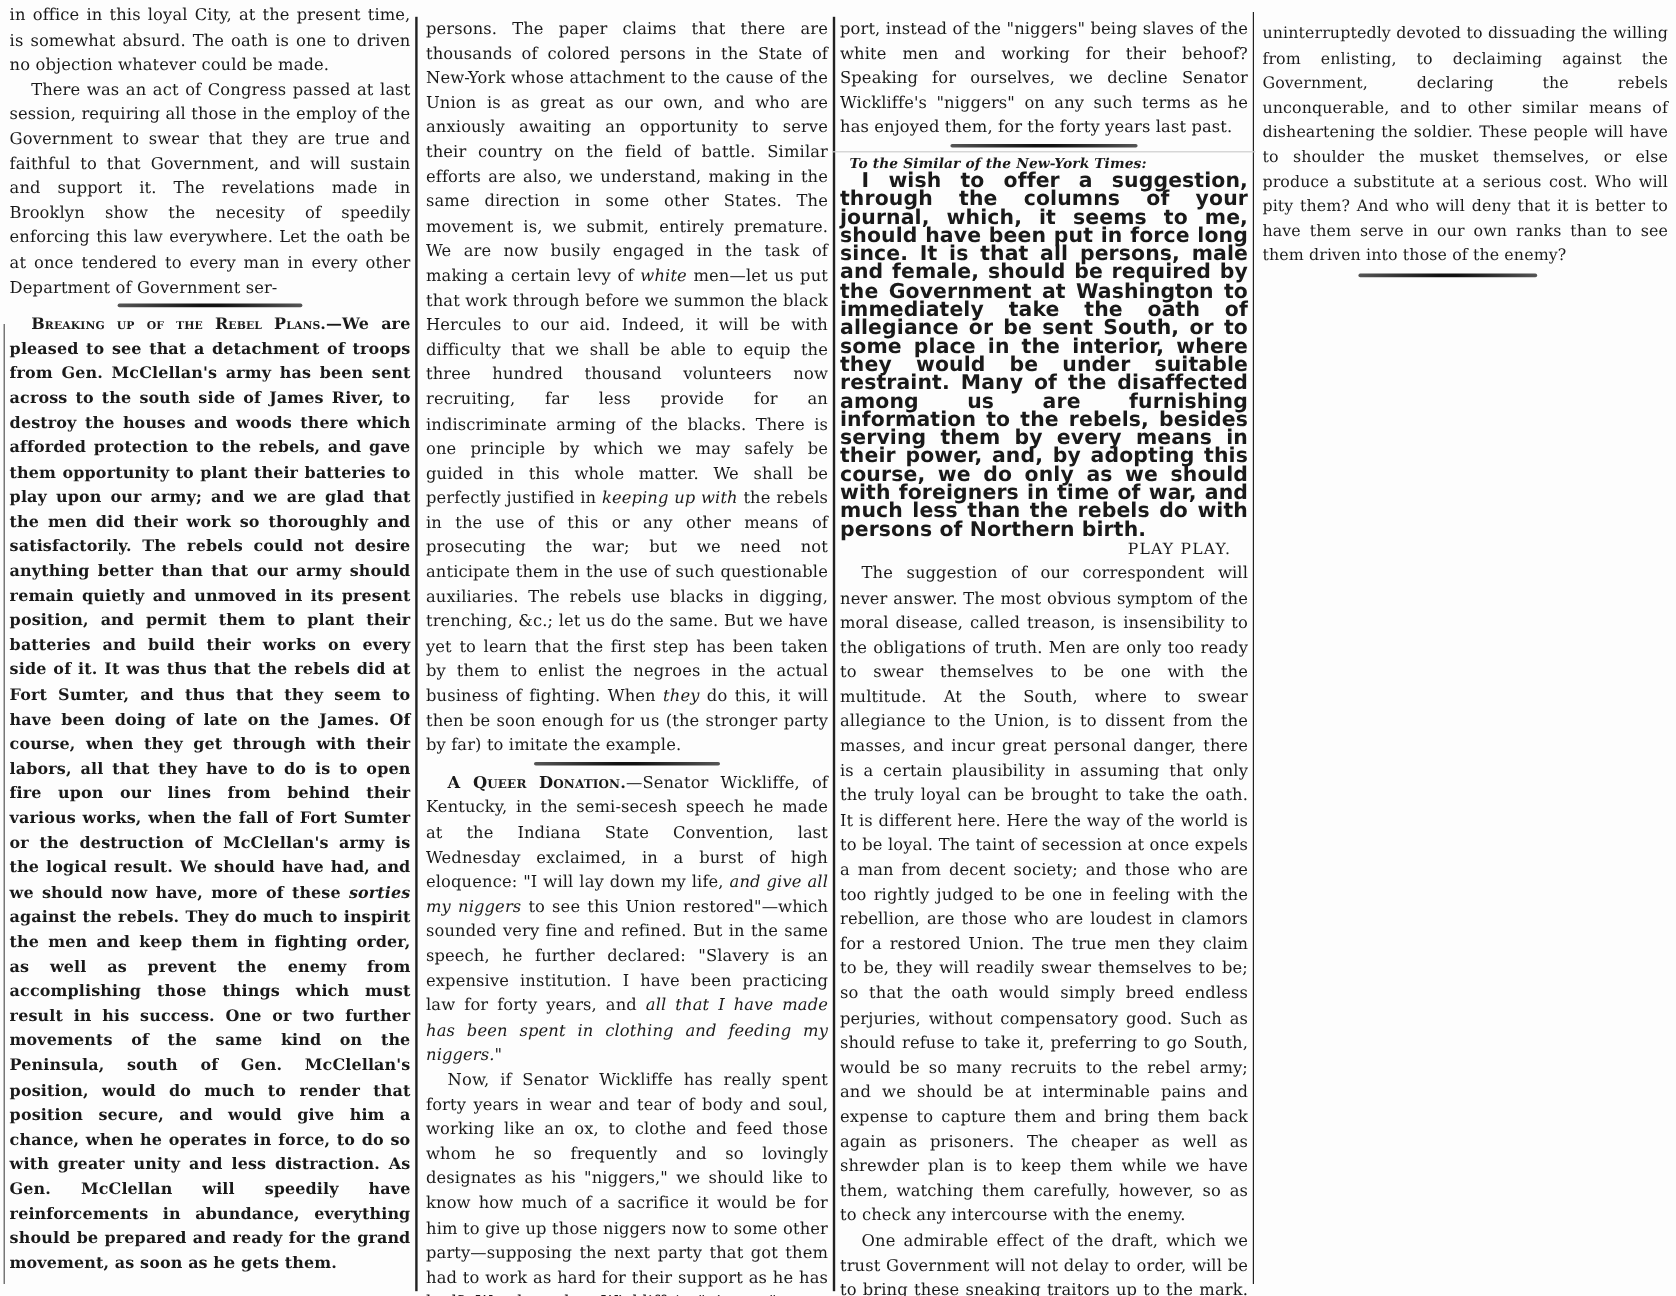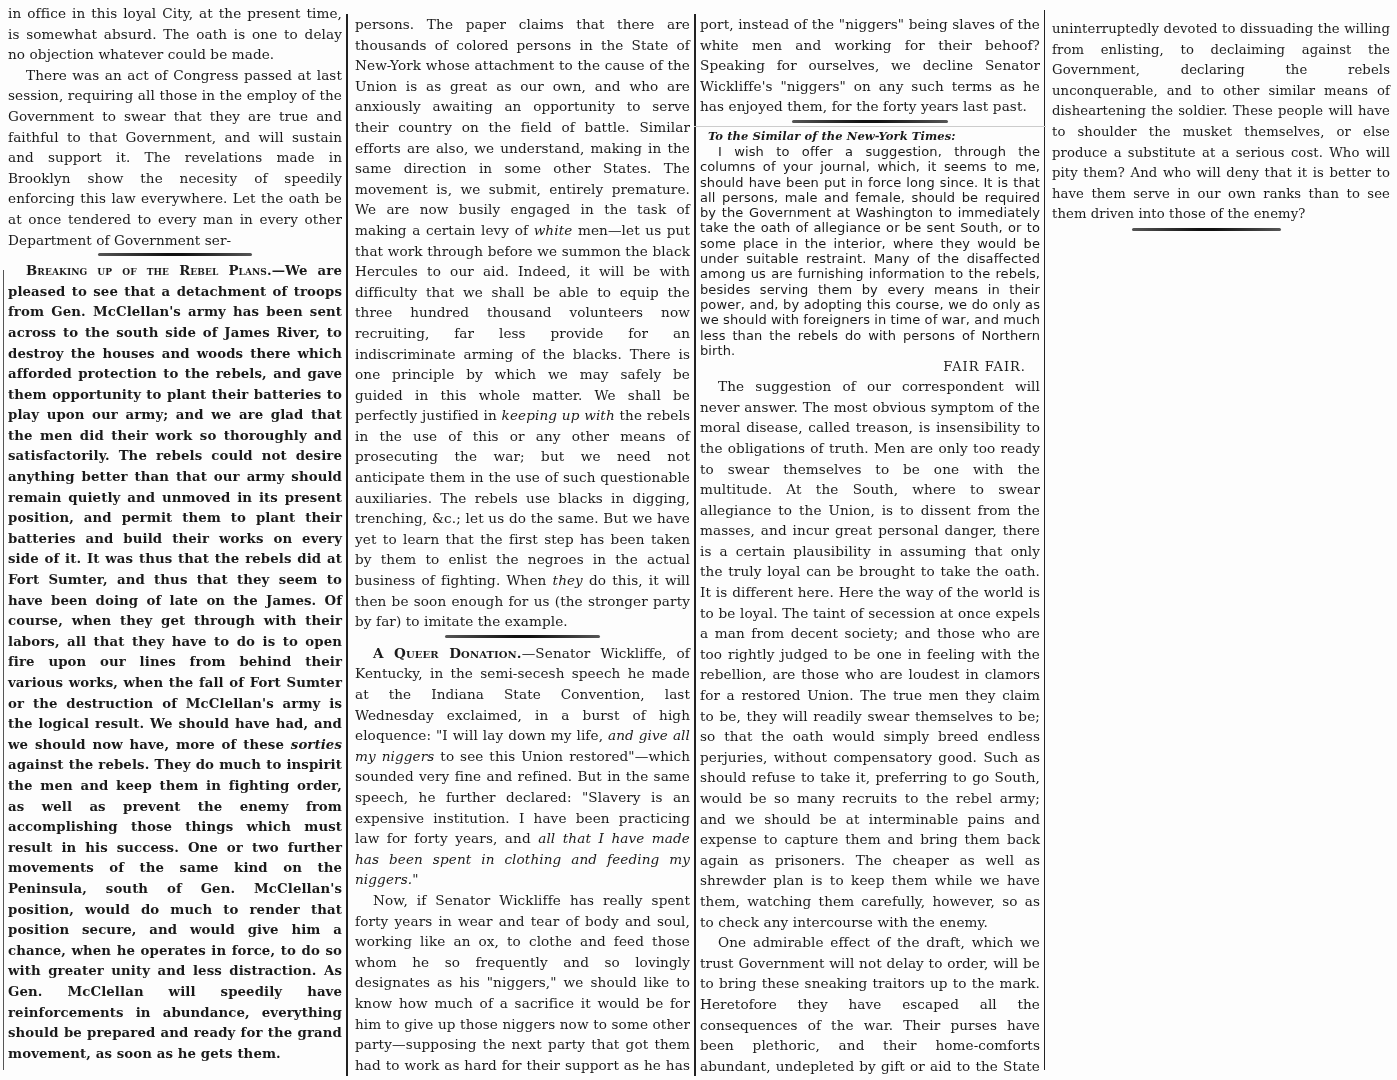"in office in this loyal" p { text: delay -> driven }
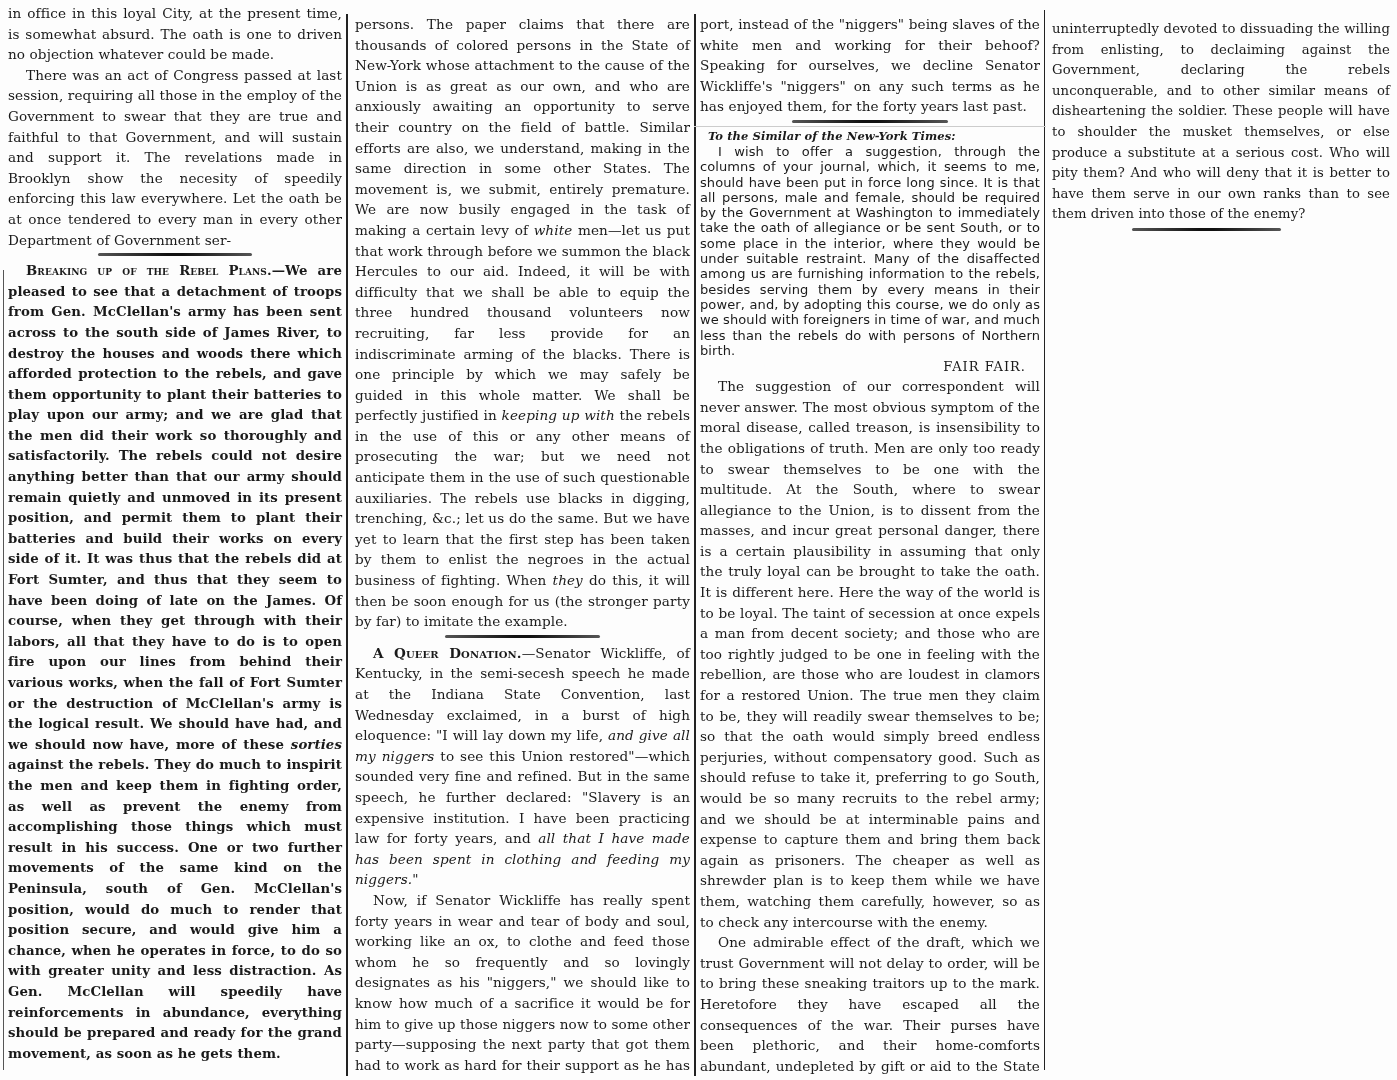"I wish to offer a" .letter { font-size: 13px -> 17px; font-weight: normal -> bold }
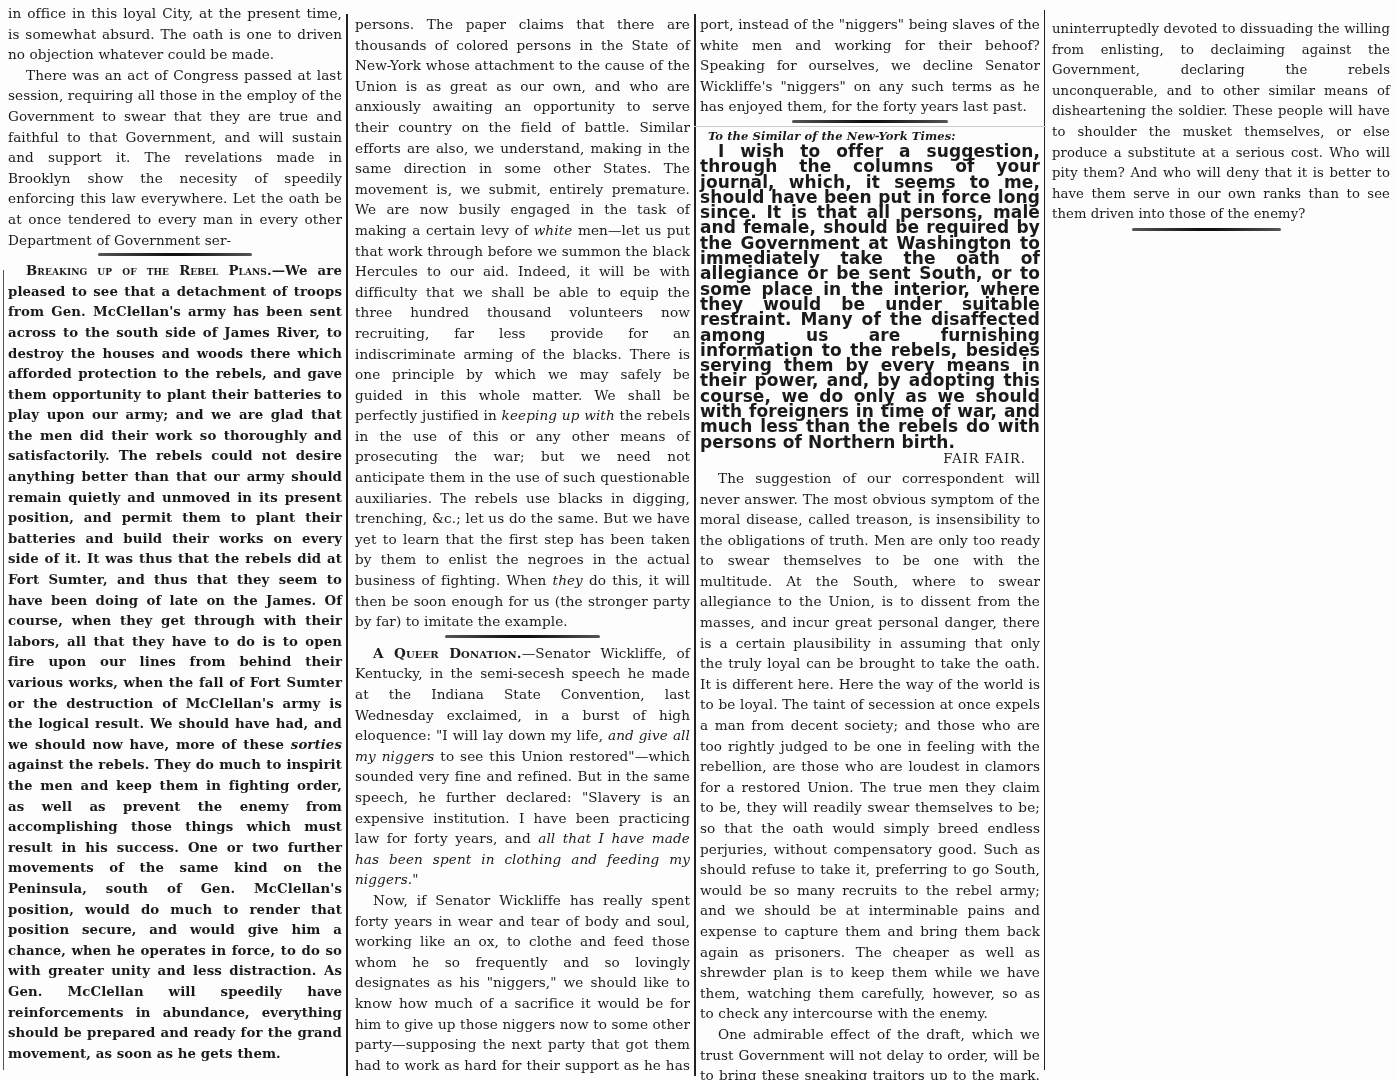"FAIR FAIR." div.signature { text: FAIR FAIR -> PLAY PLAY }
